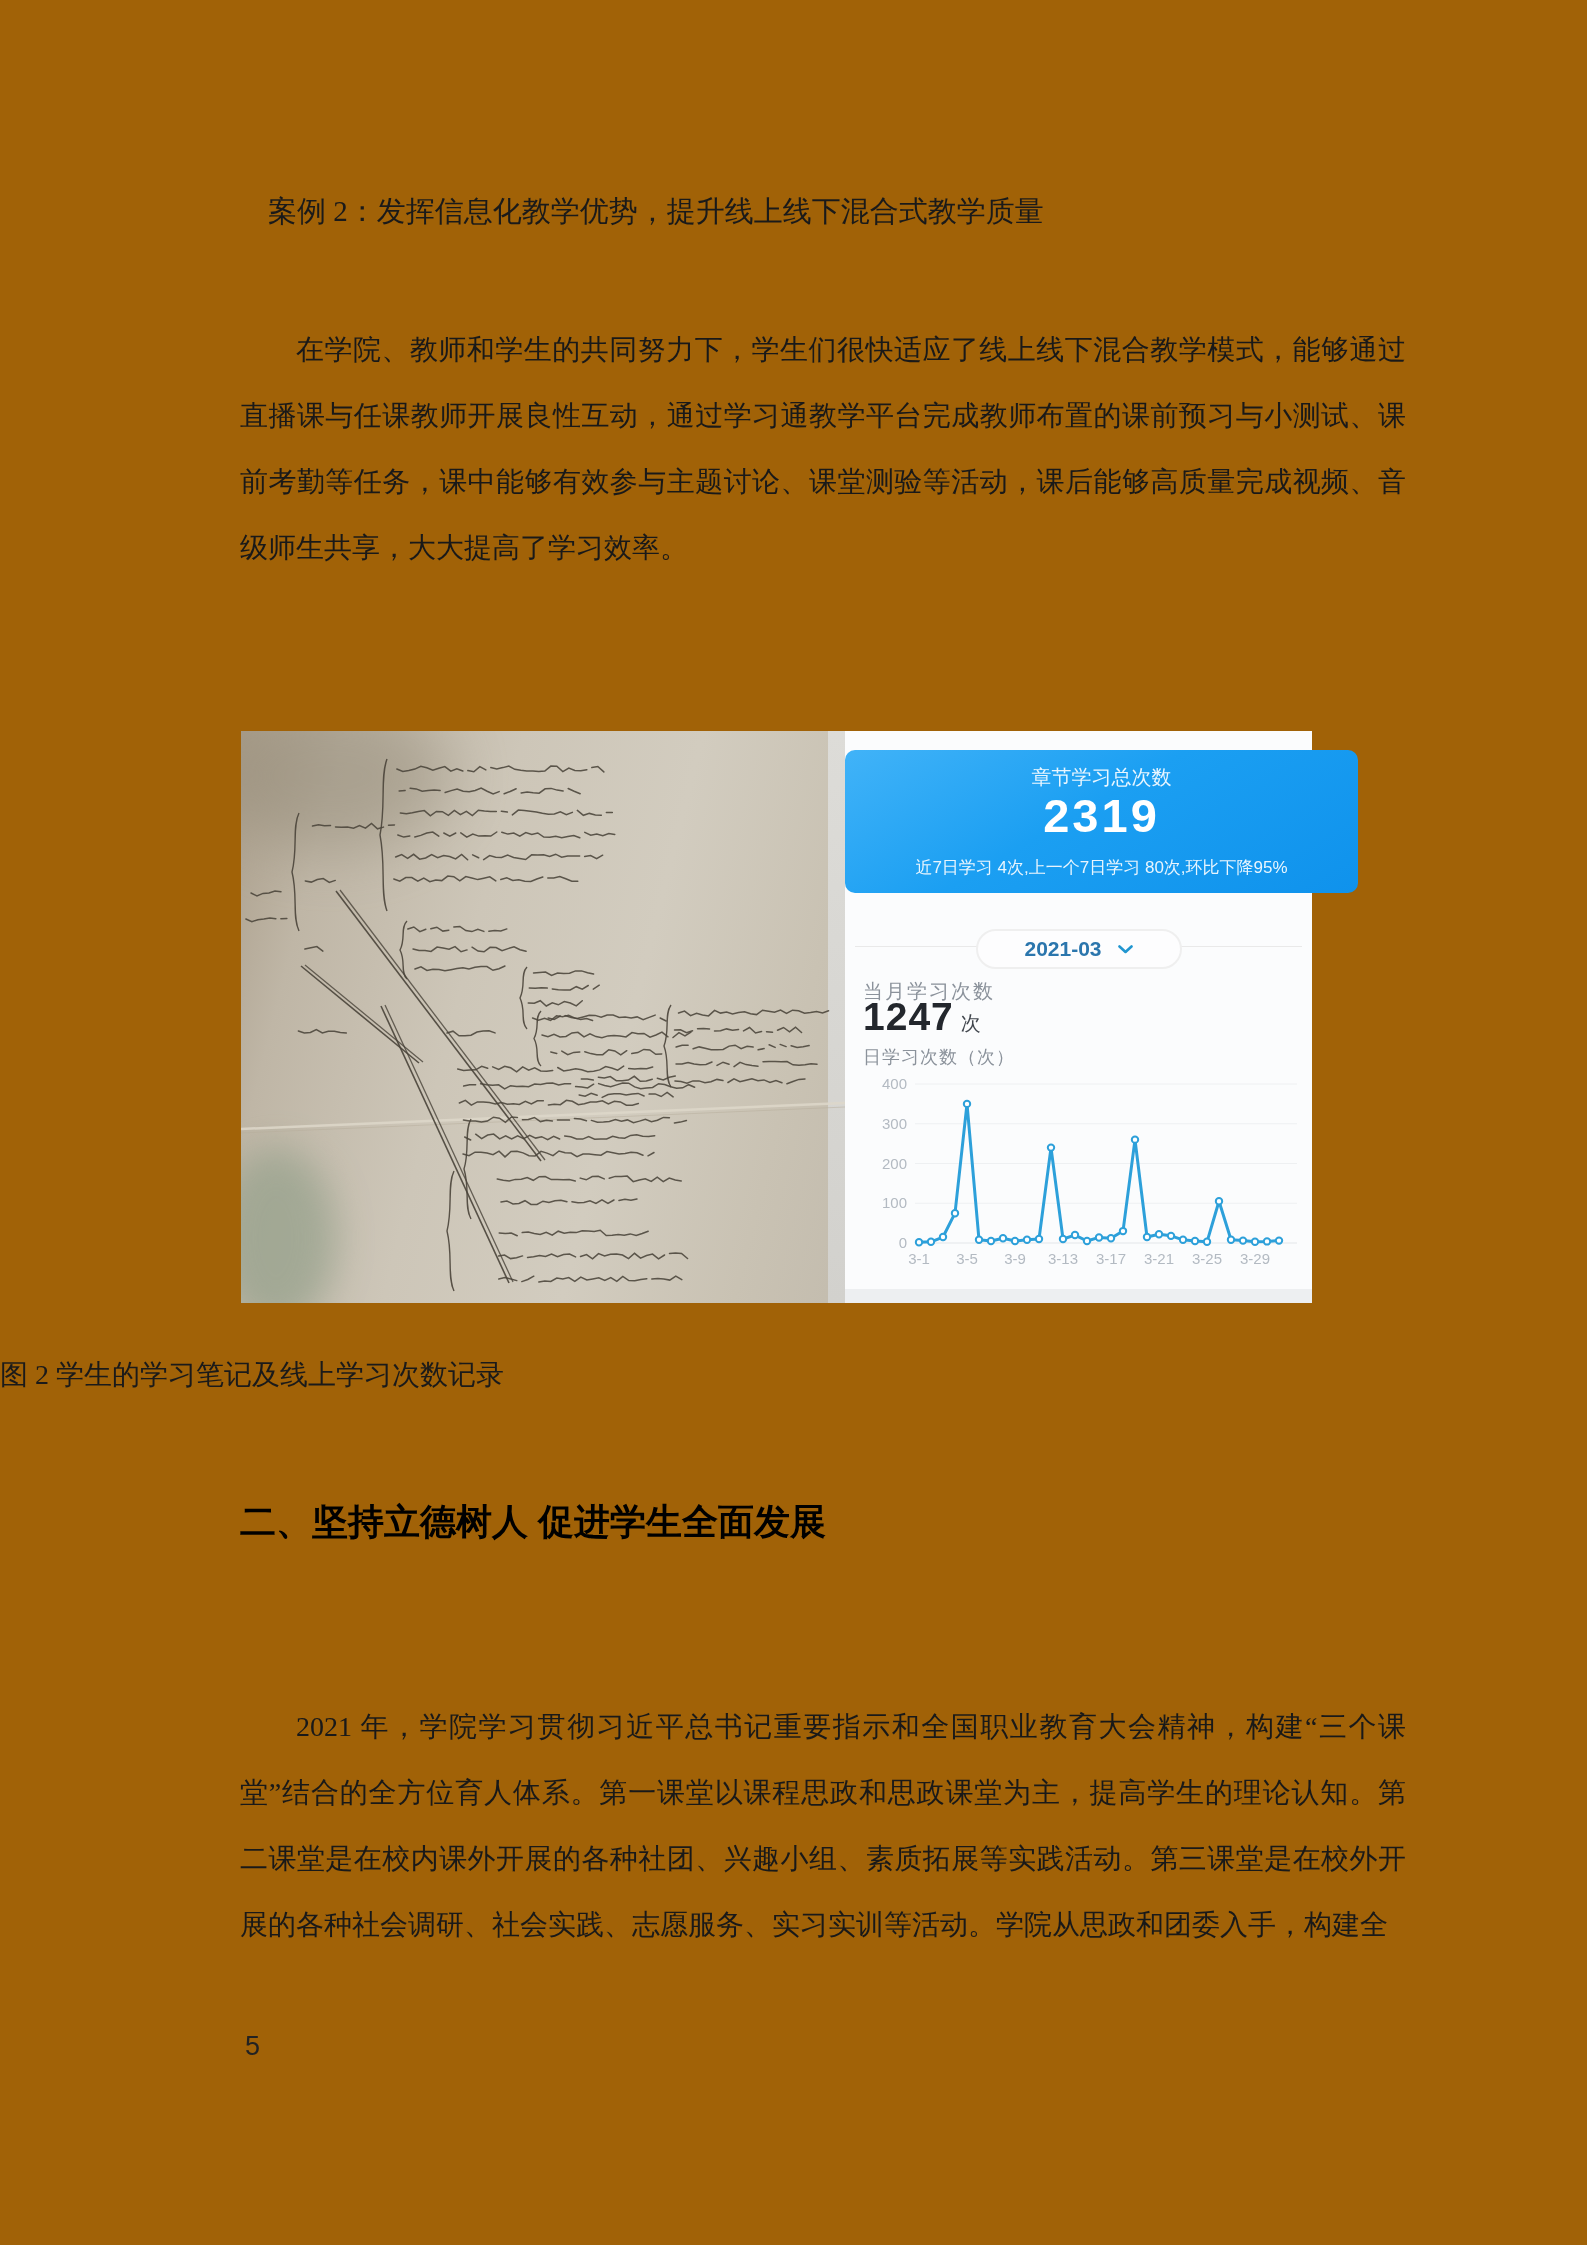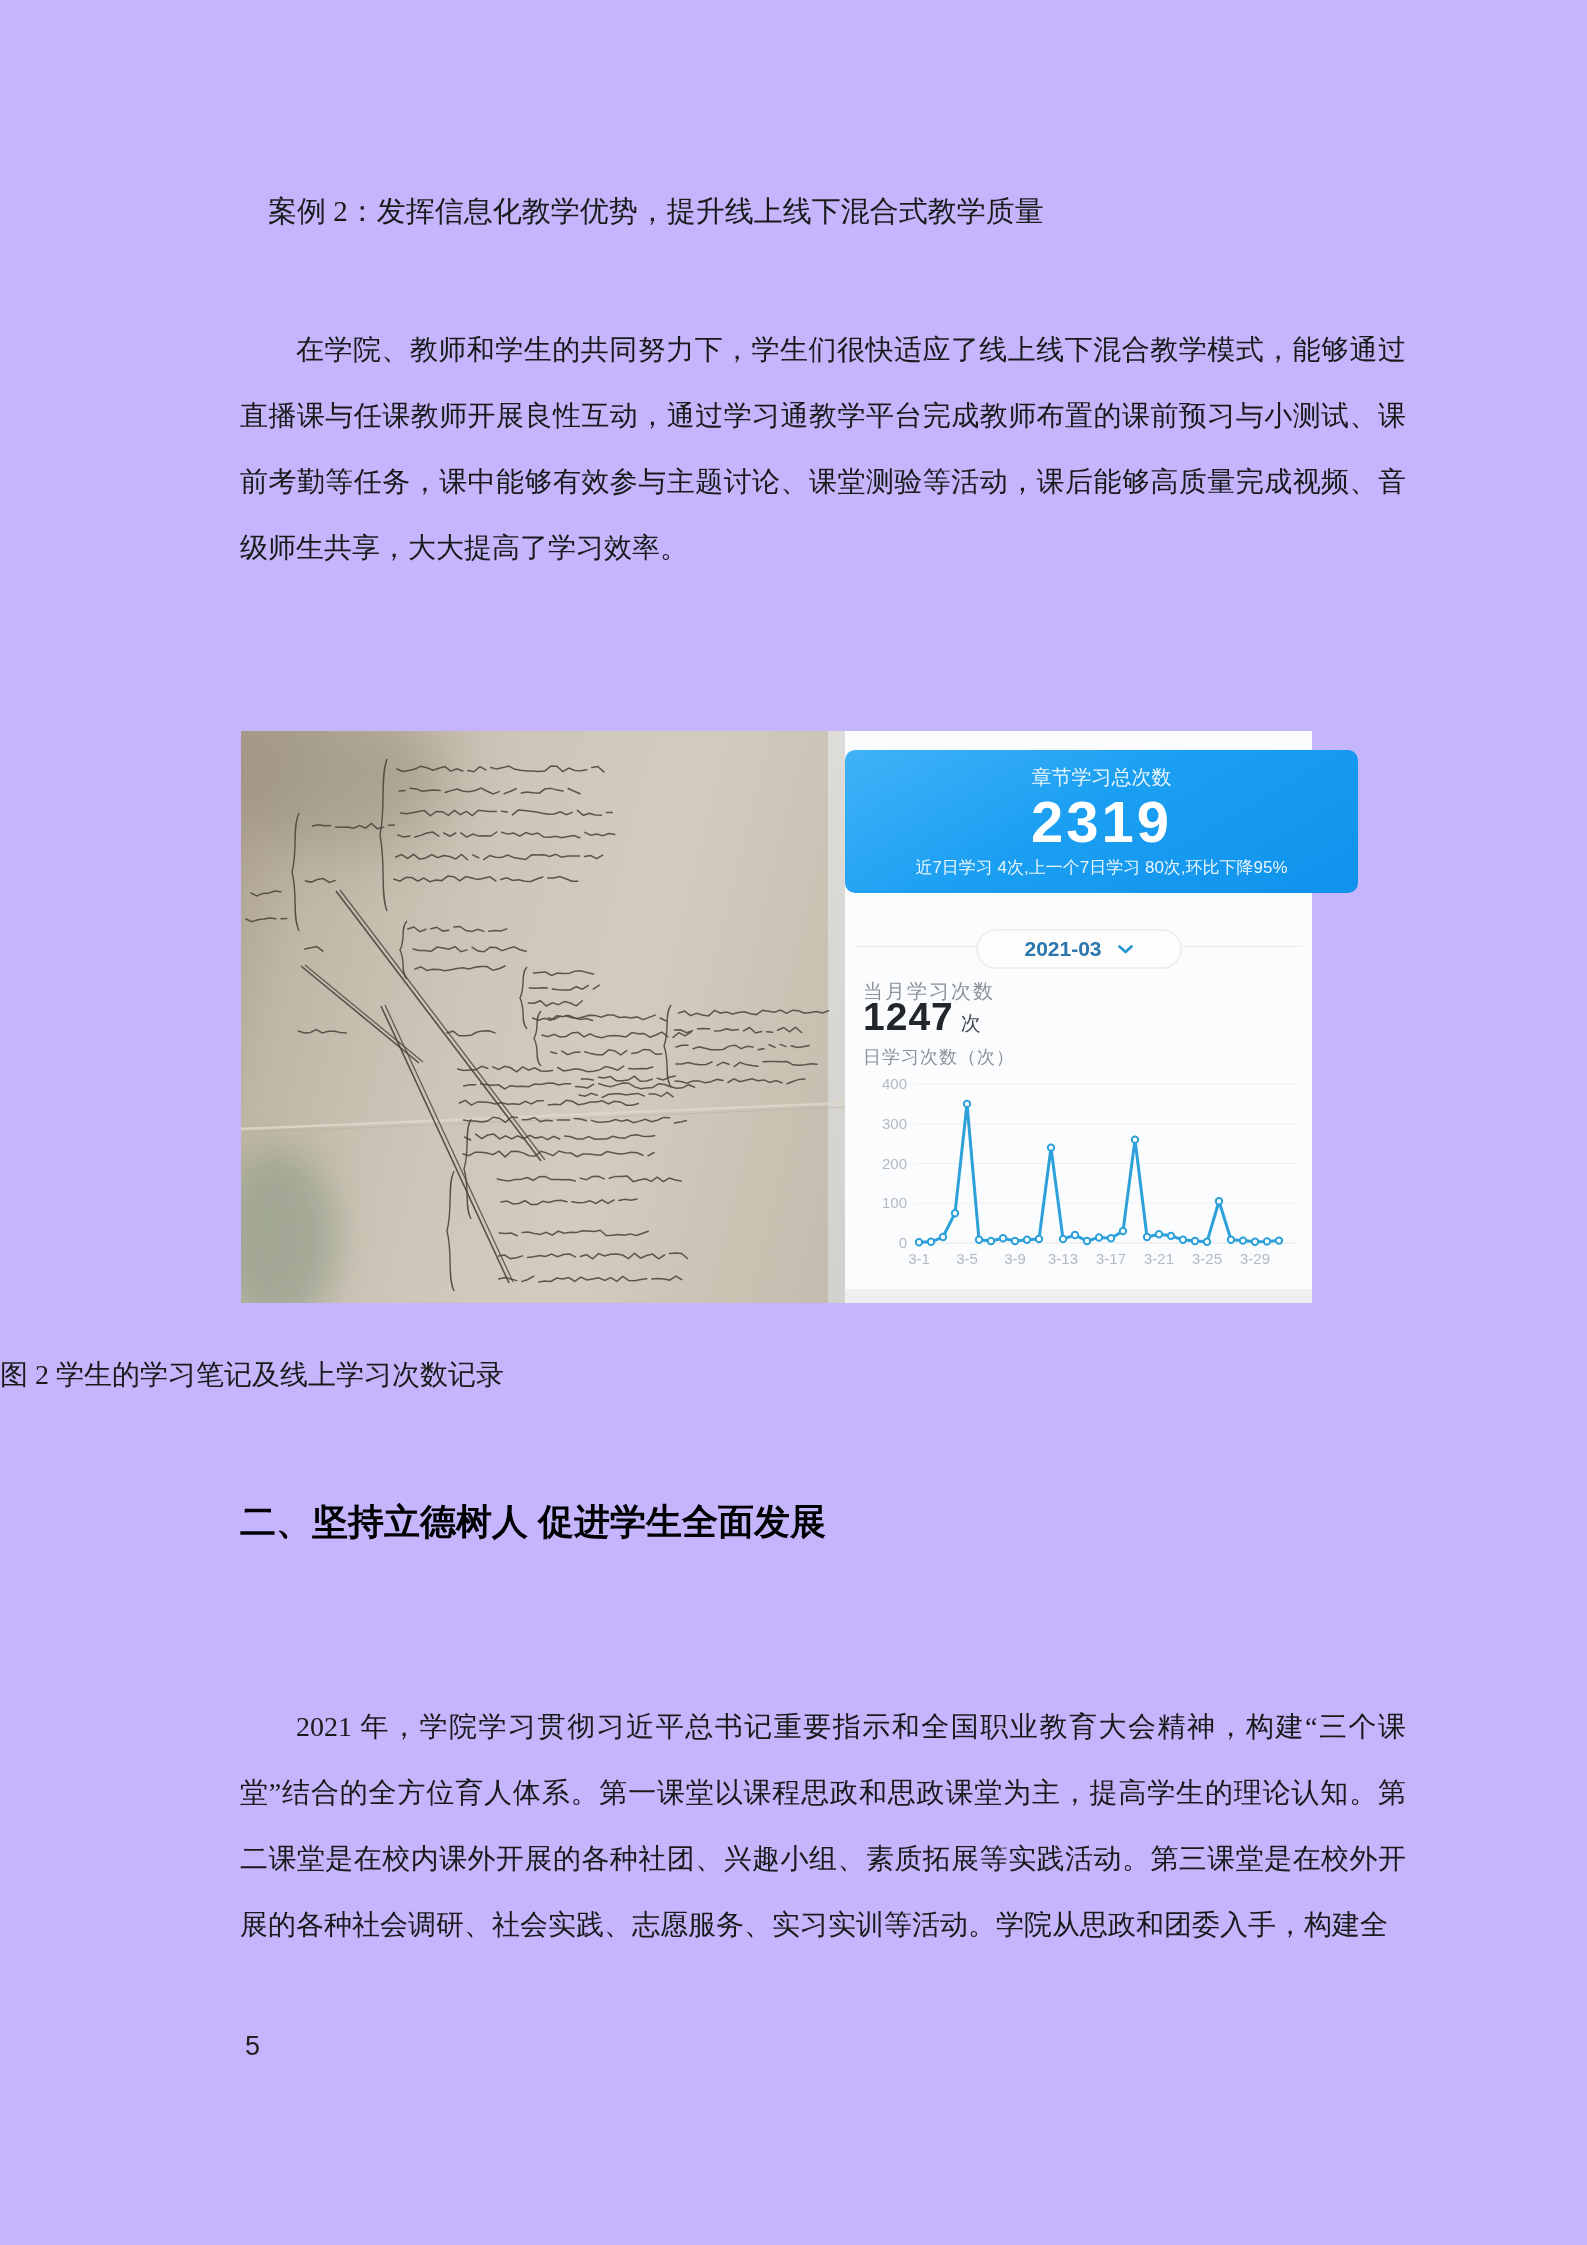"案例 2：发挥信息化教学优势，提升线上线下混合式教学质量" .page { background: #c4b5fd -> #a16207 }
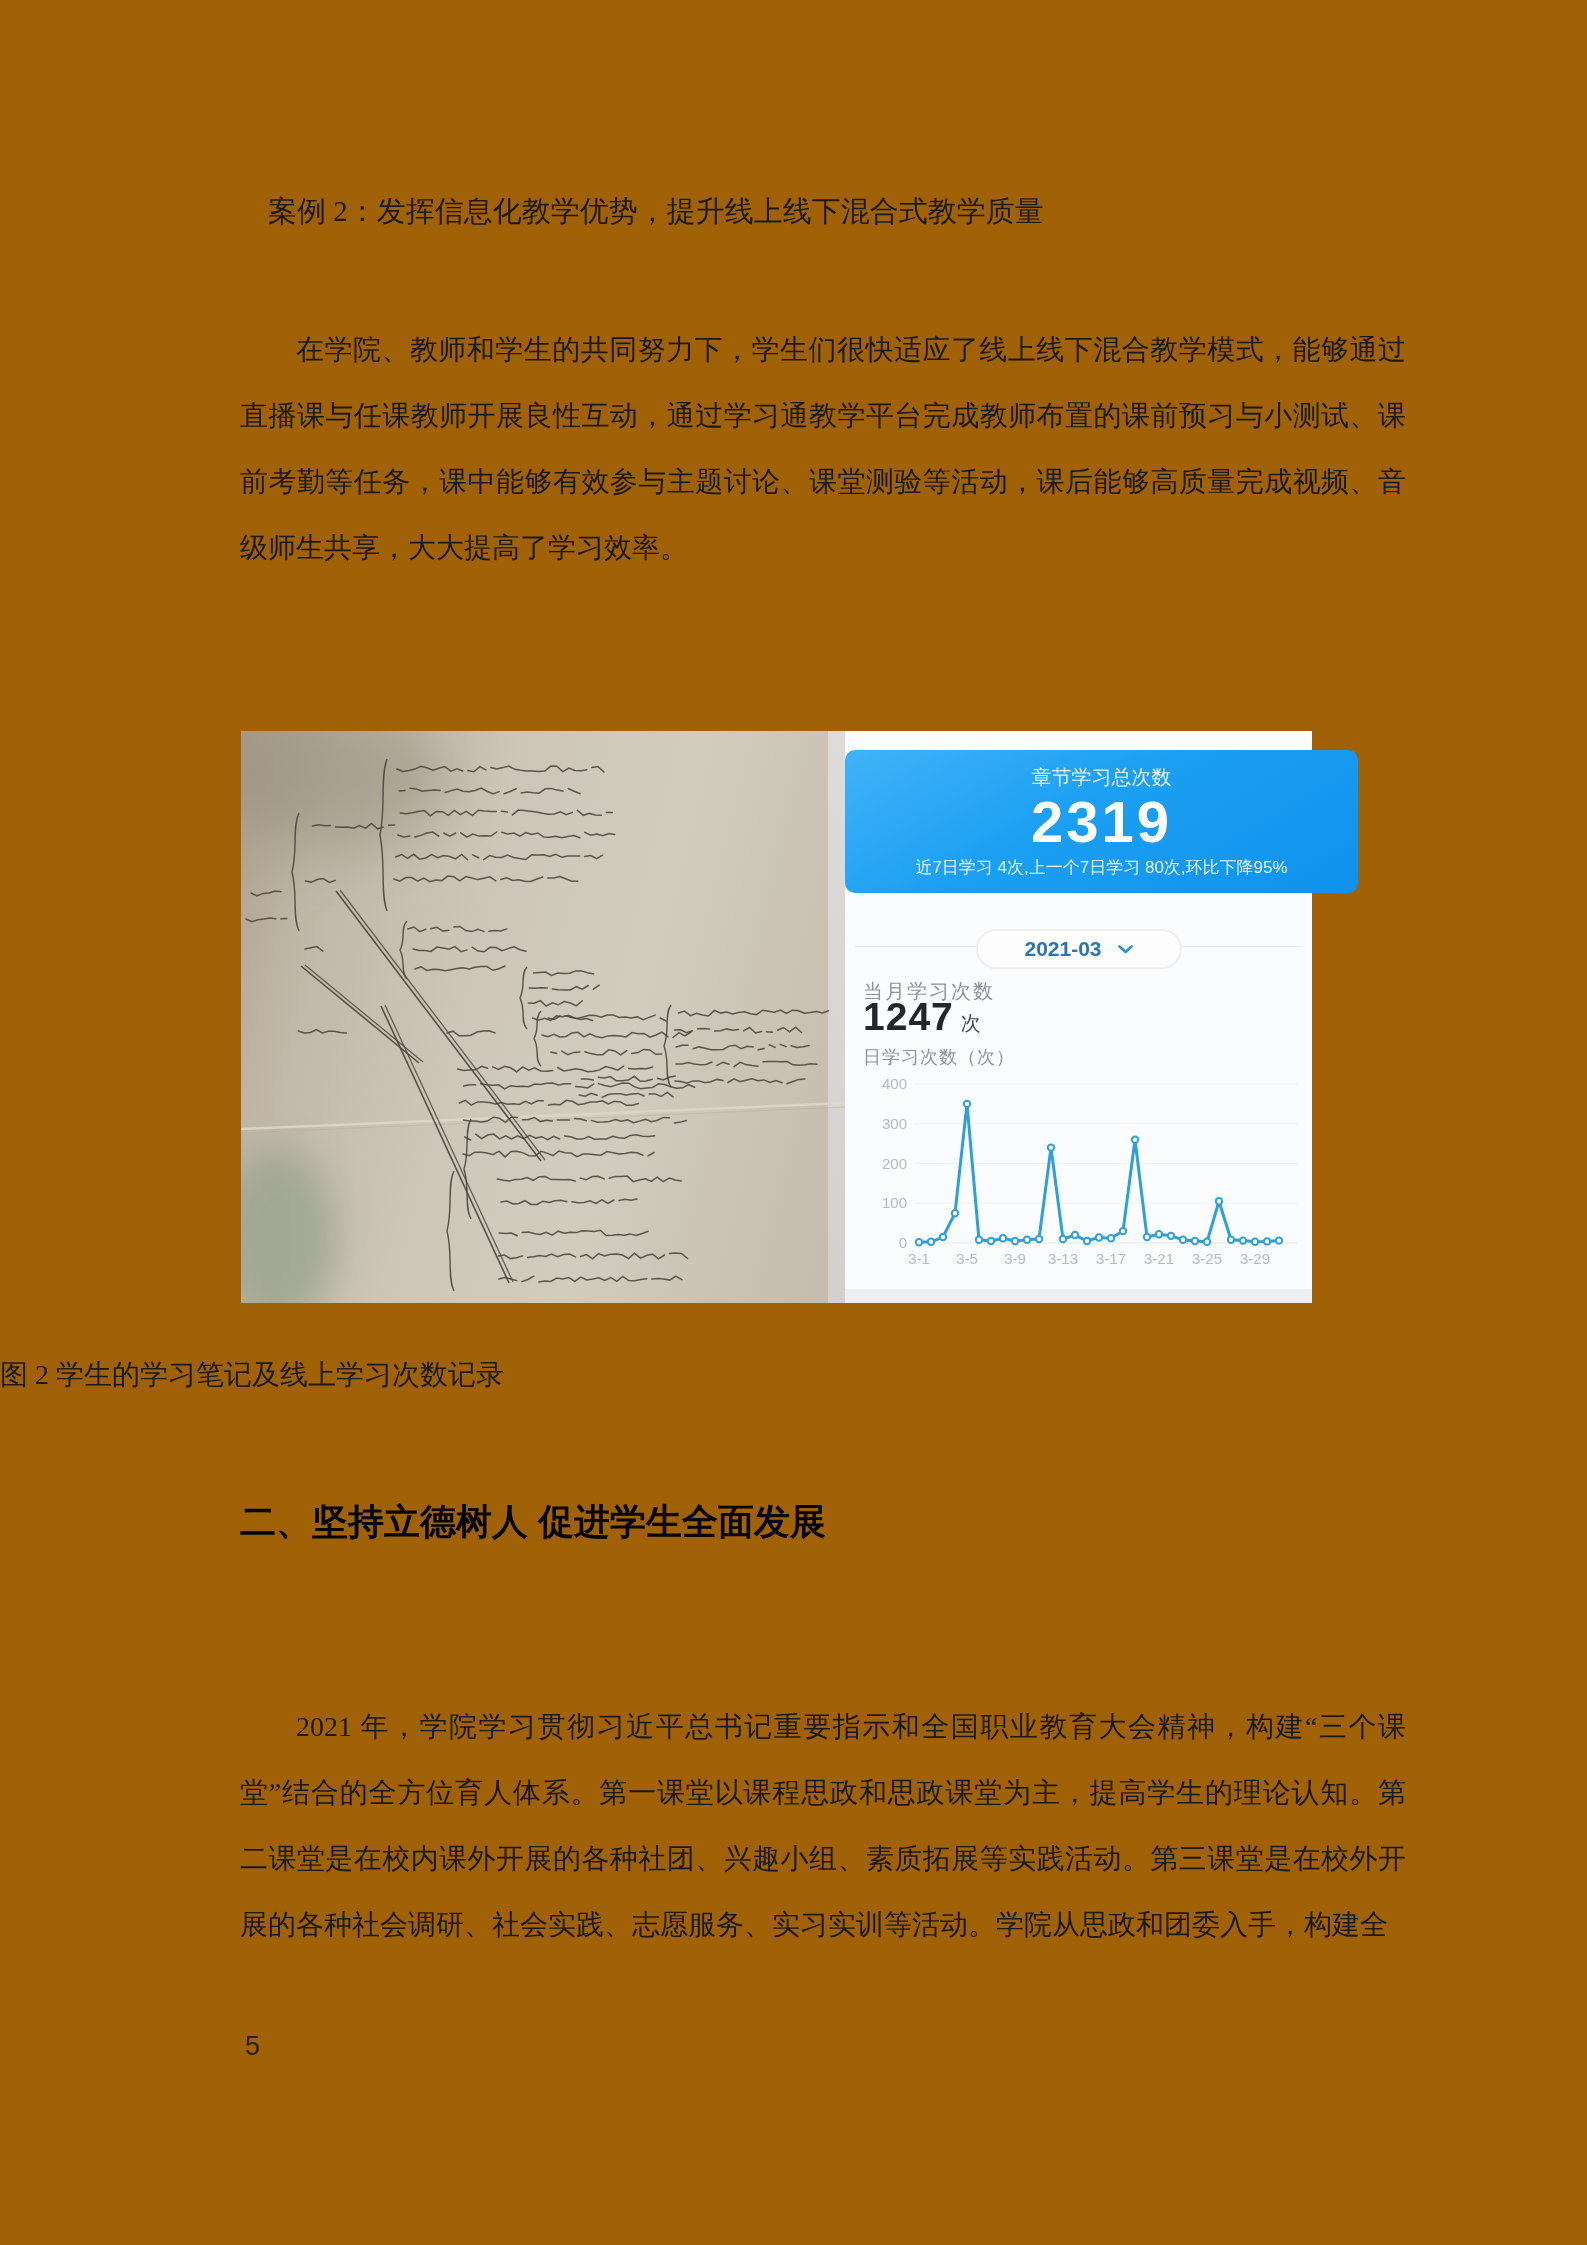"2319" .card-value { font-size: 58px -> 47px }
